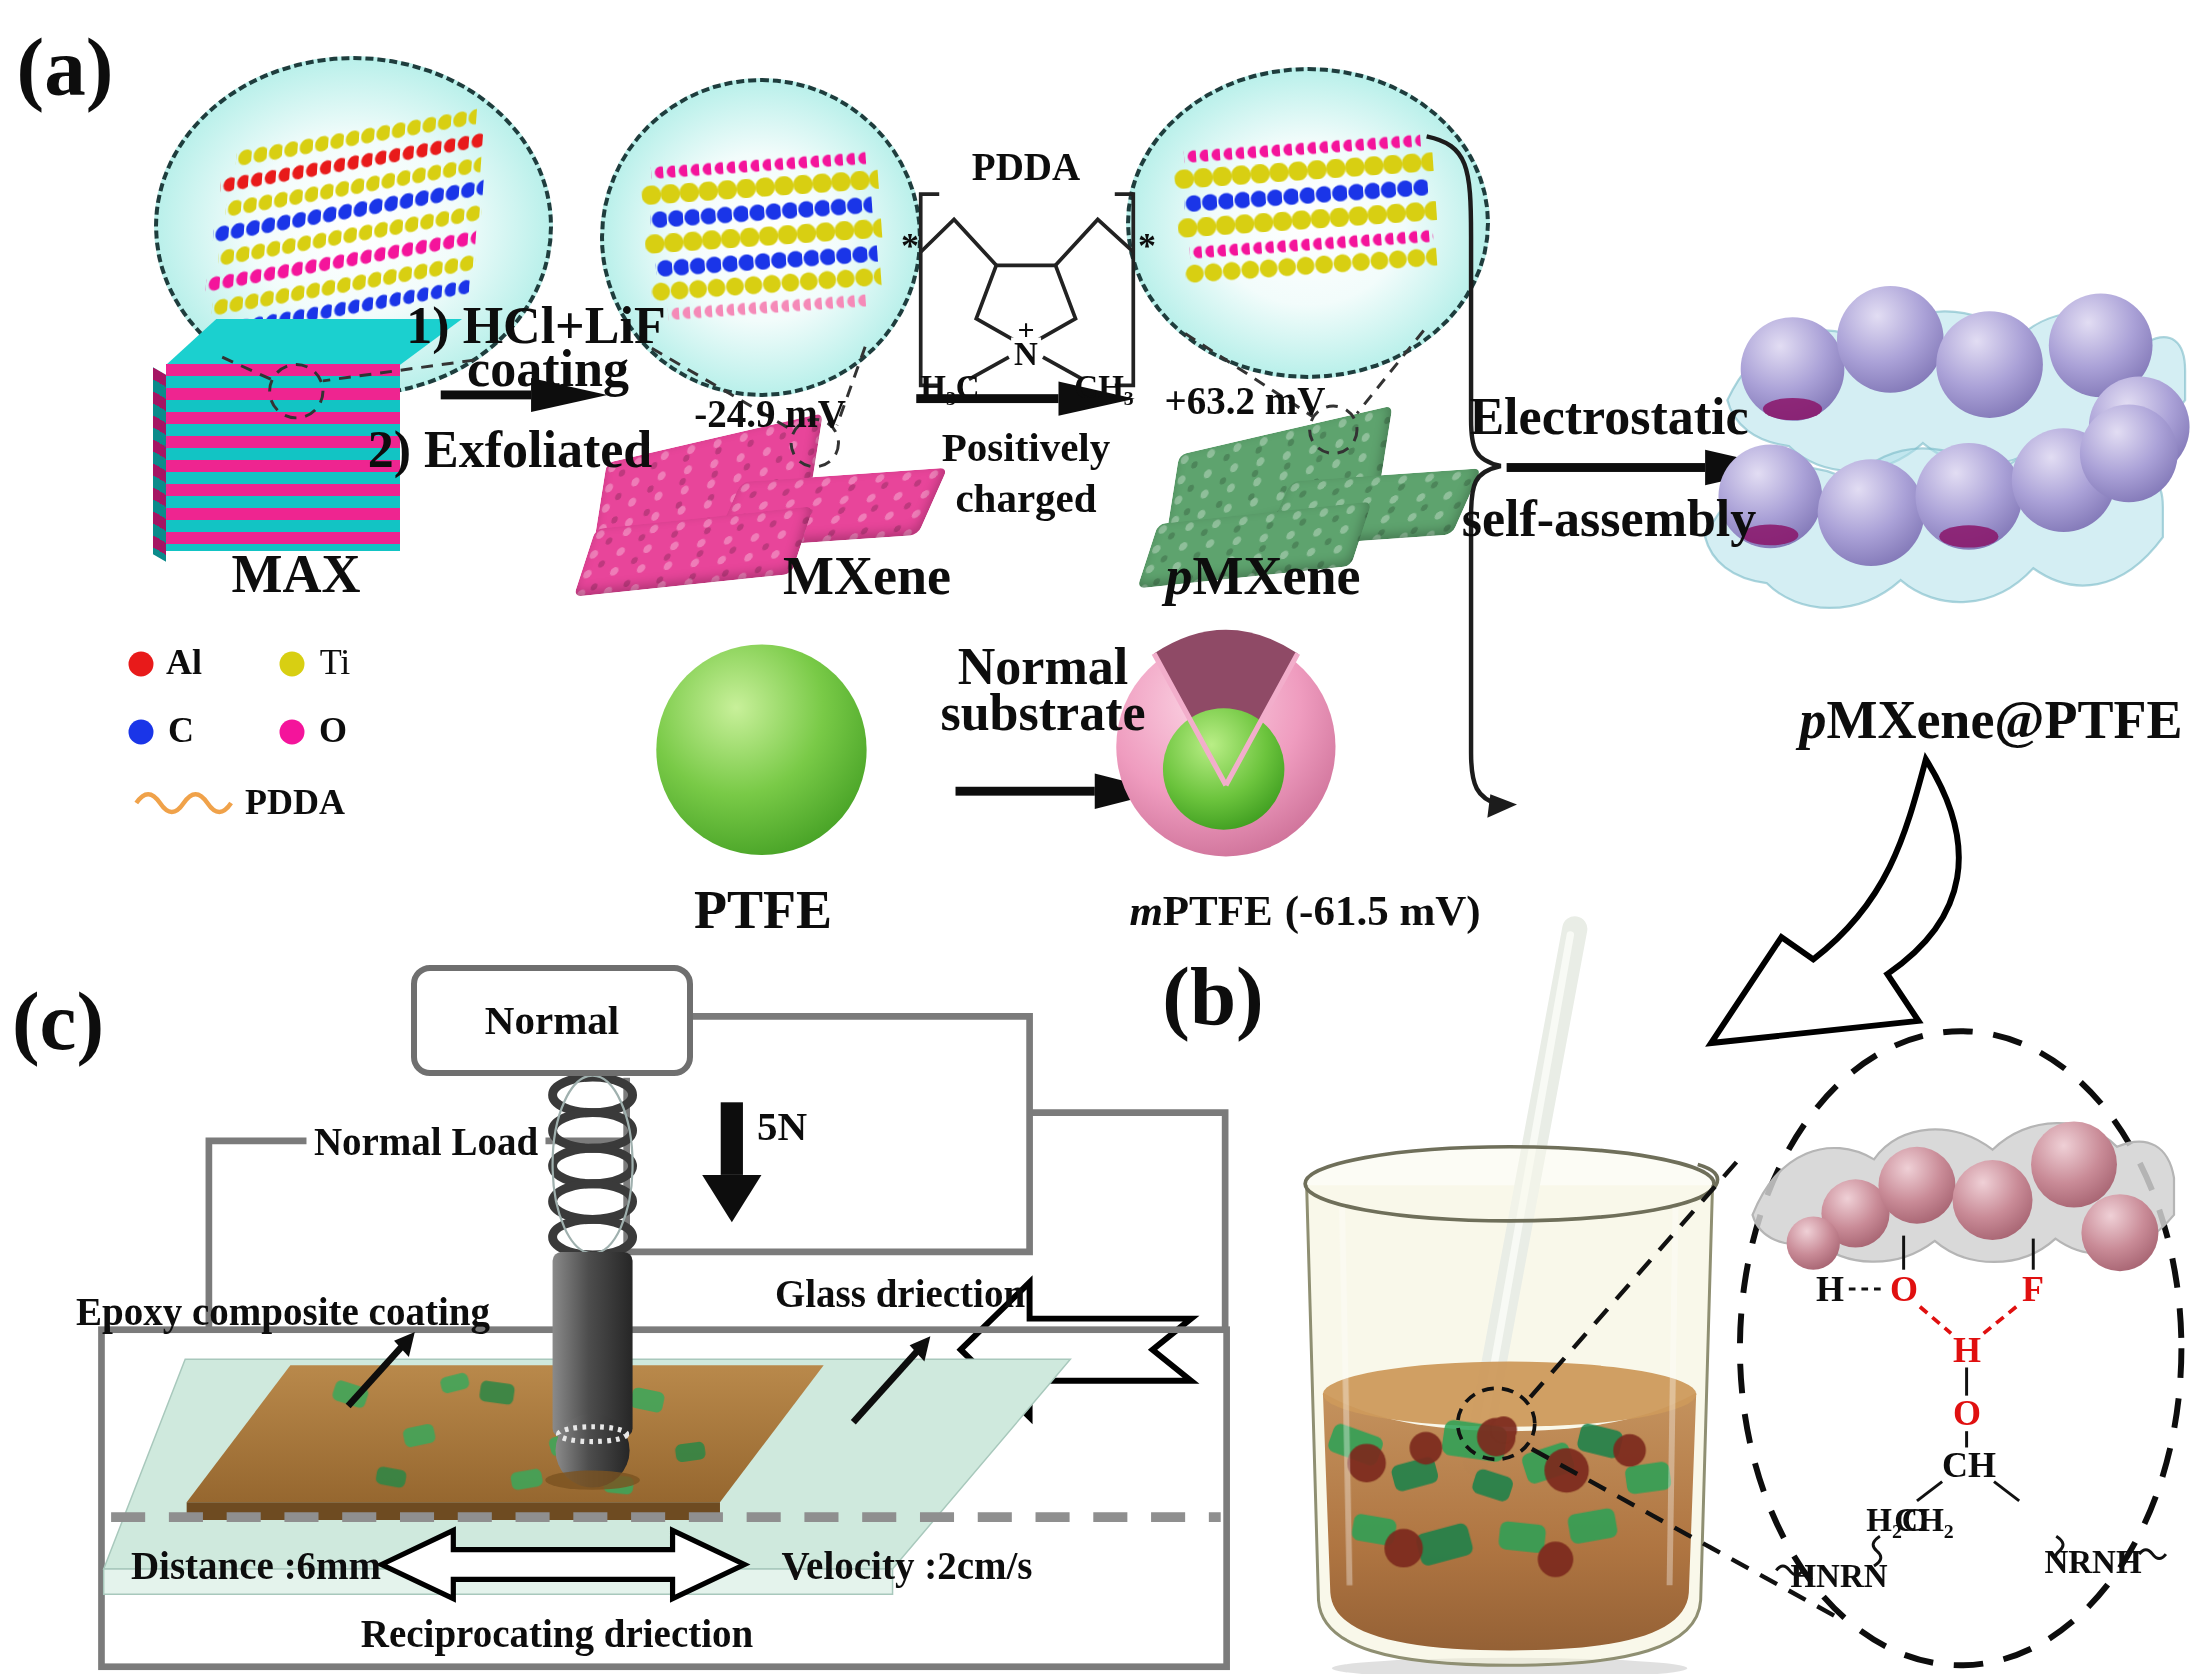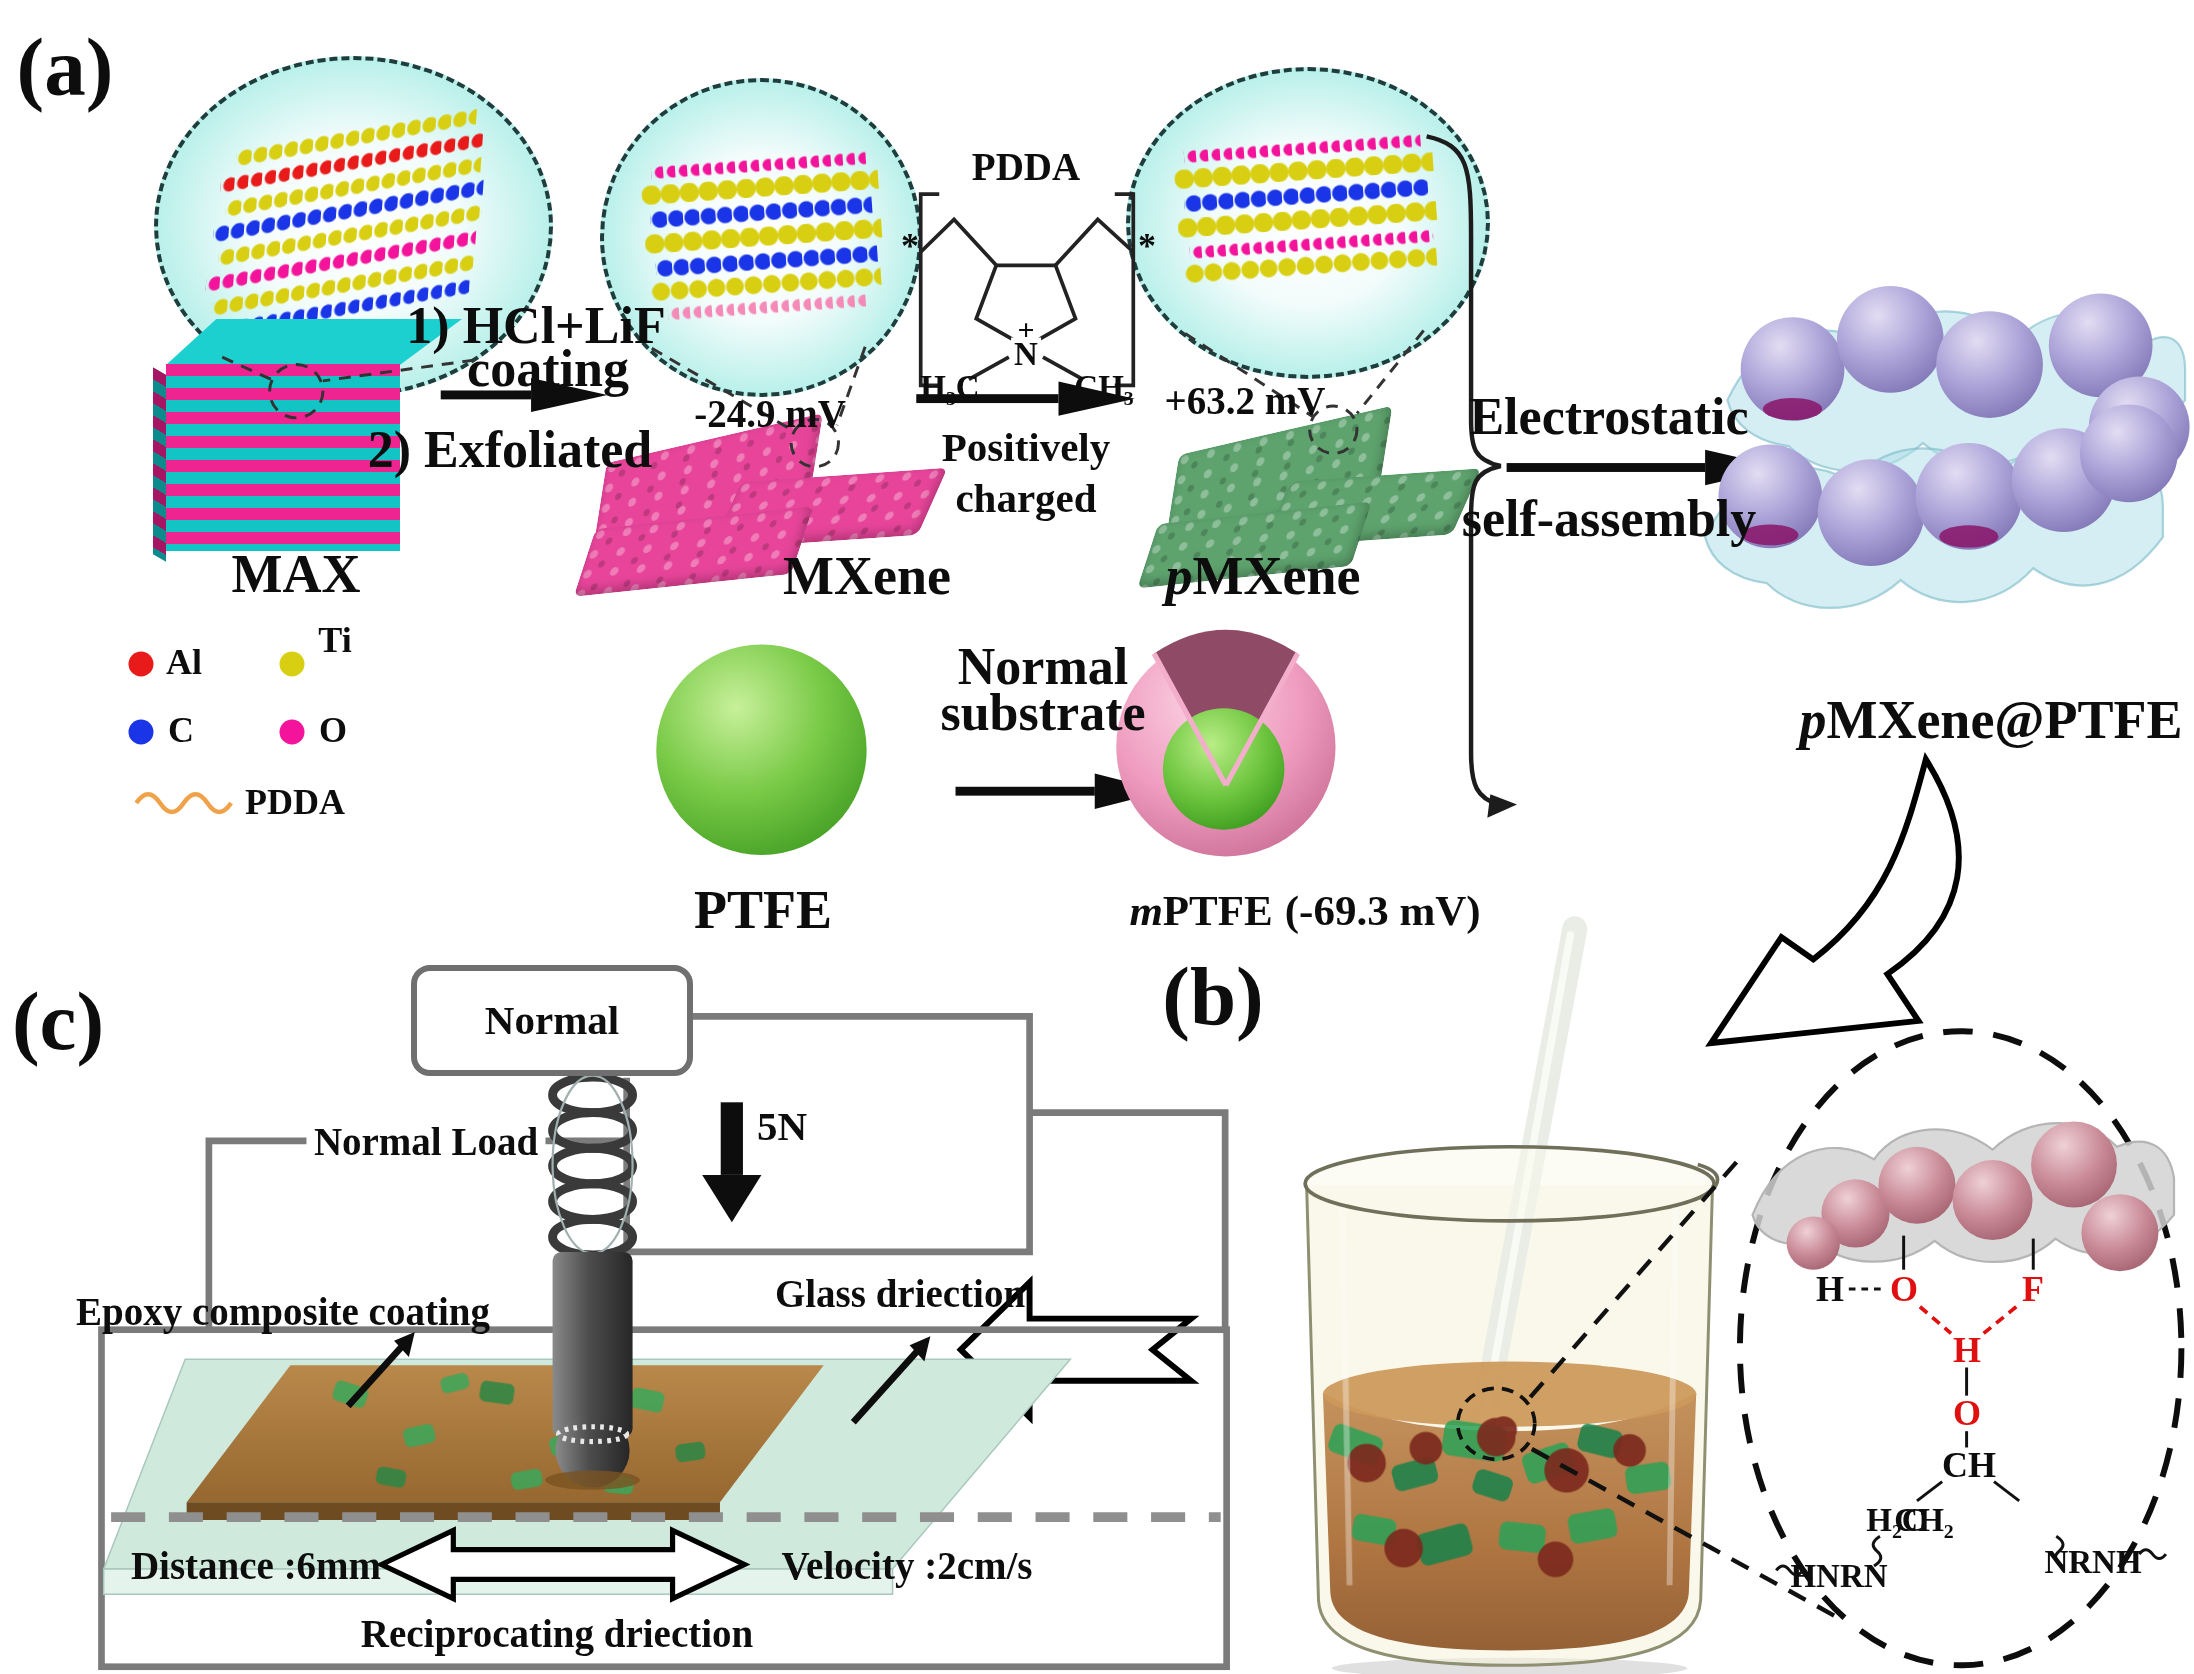"Ti" div.t { font-weight: 700 -> 400; top: 640px -> 662px }
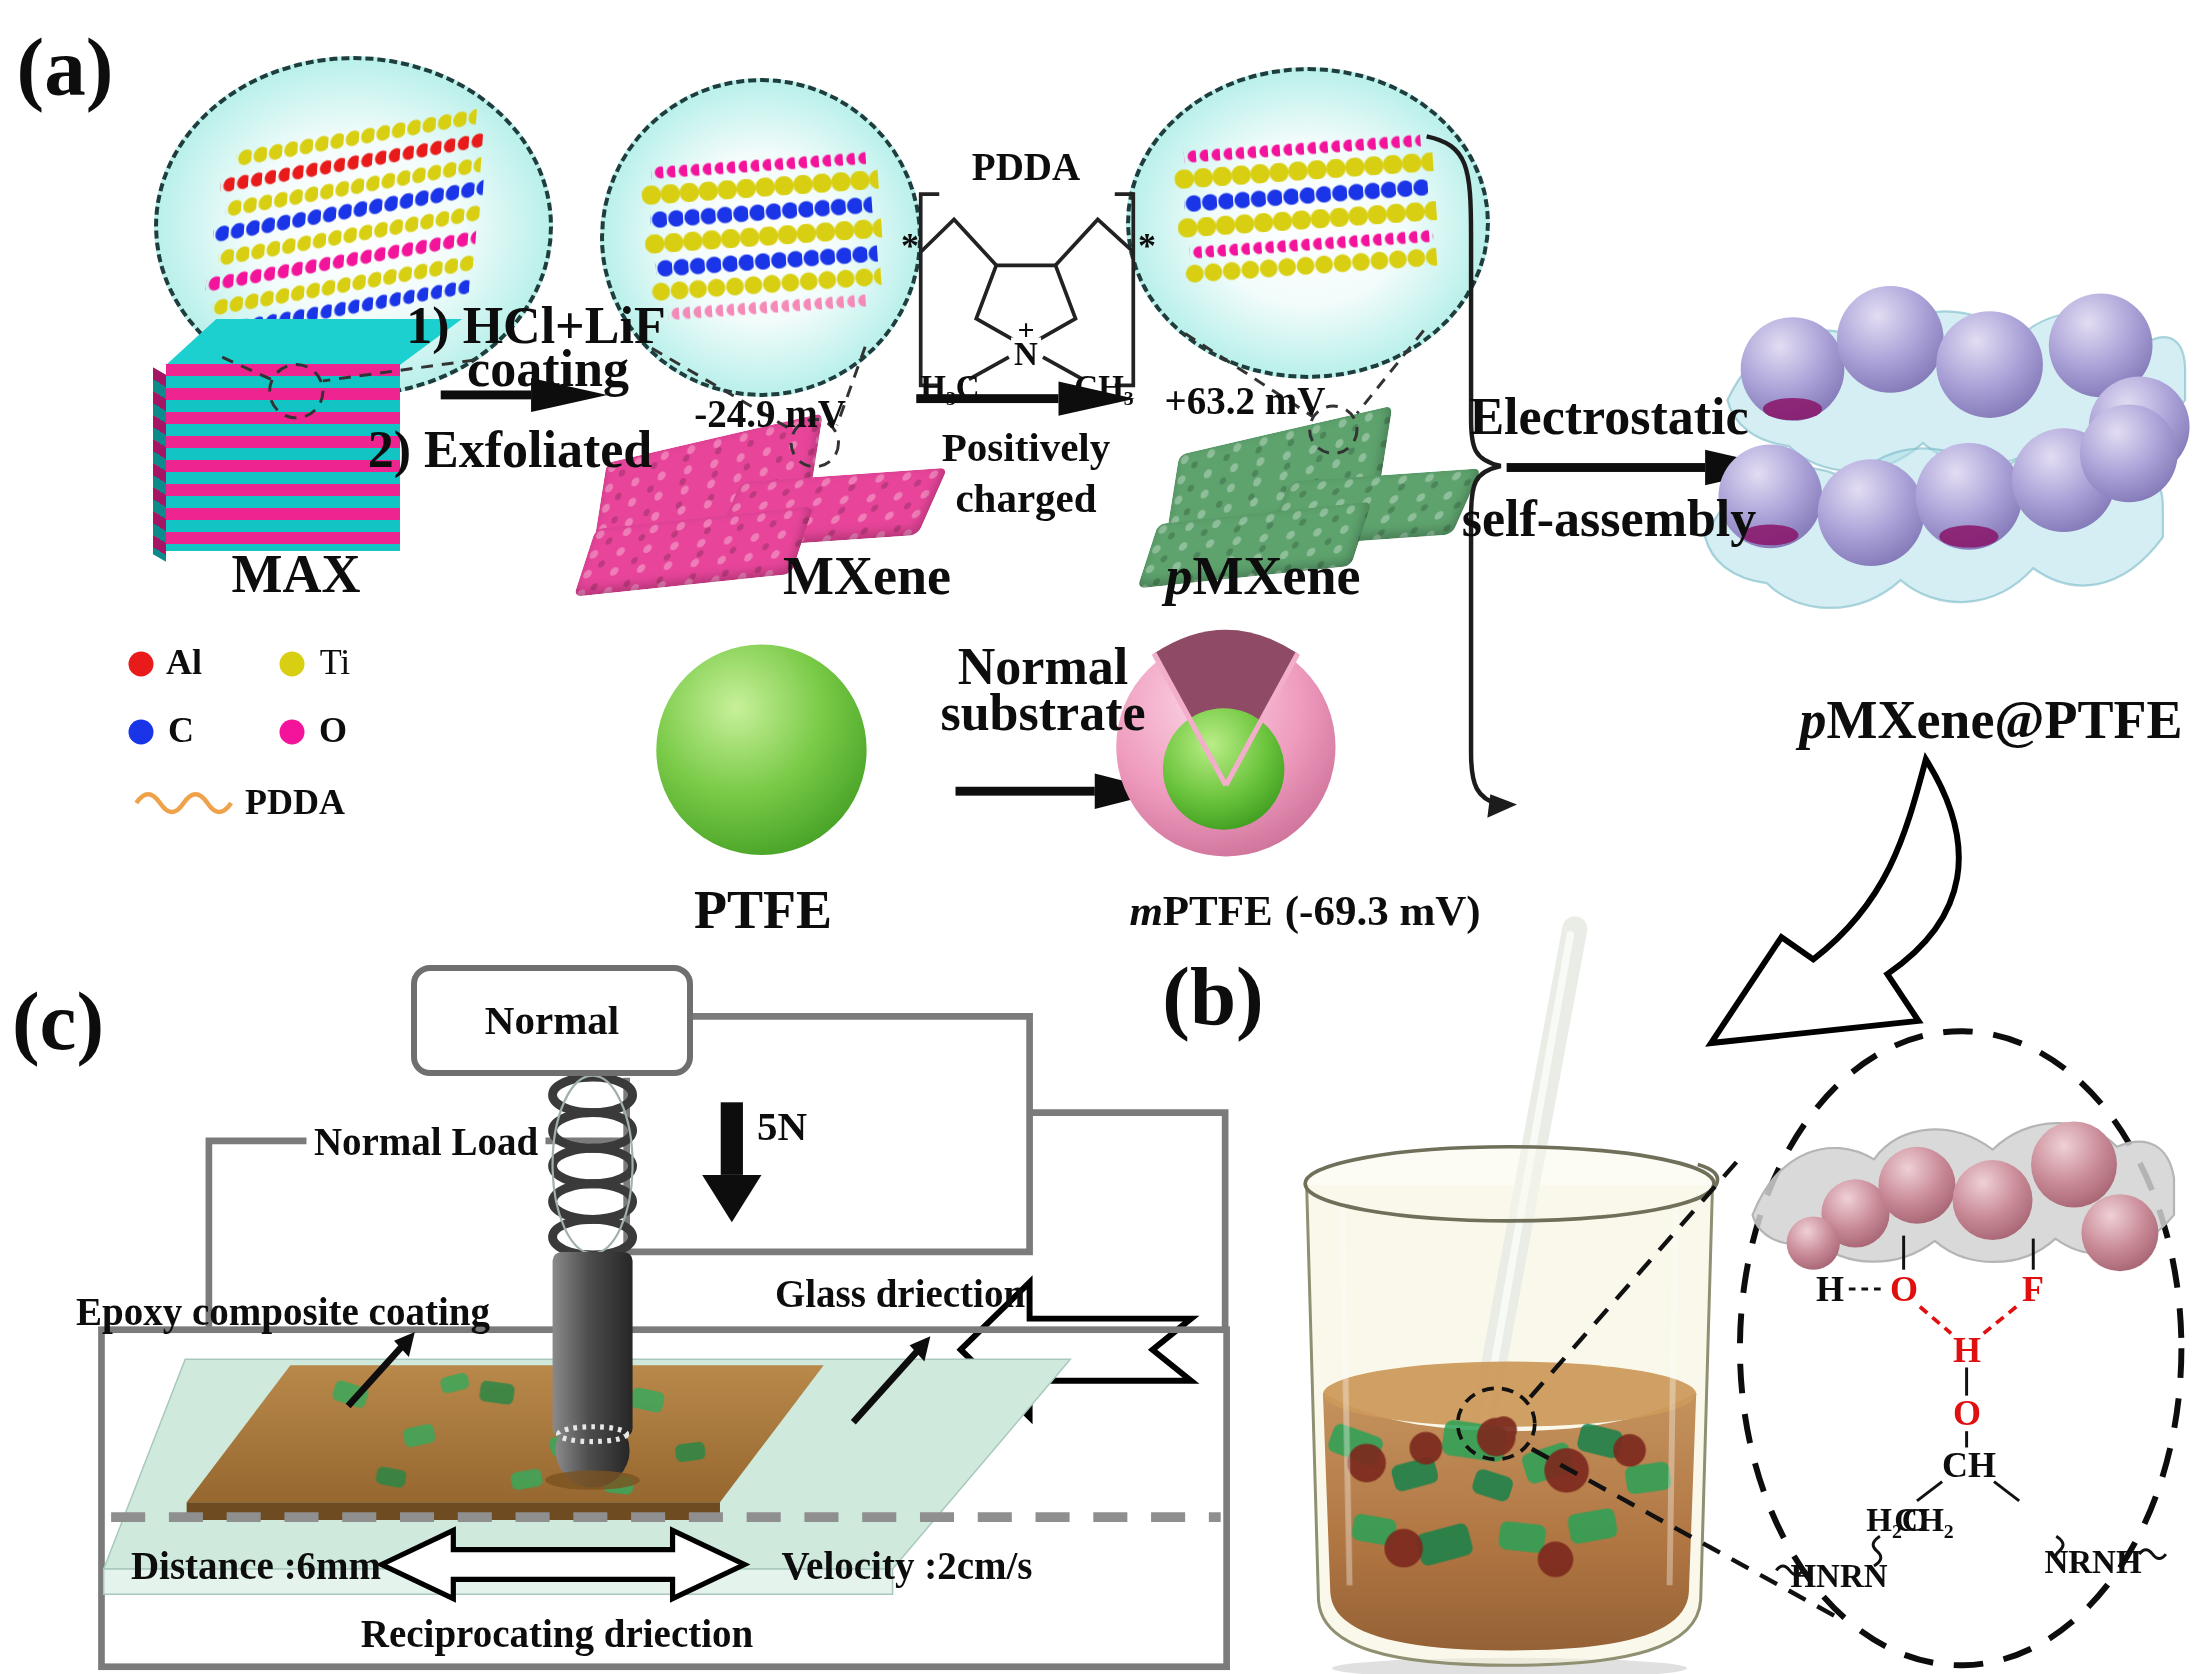"(-69.3 mV)" span { text: -69.3 -> -61.5 }
